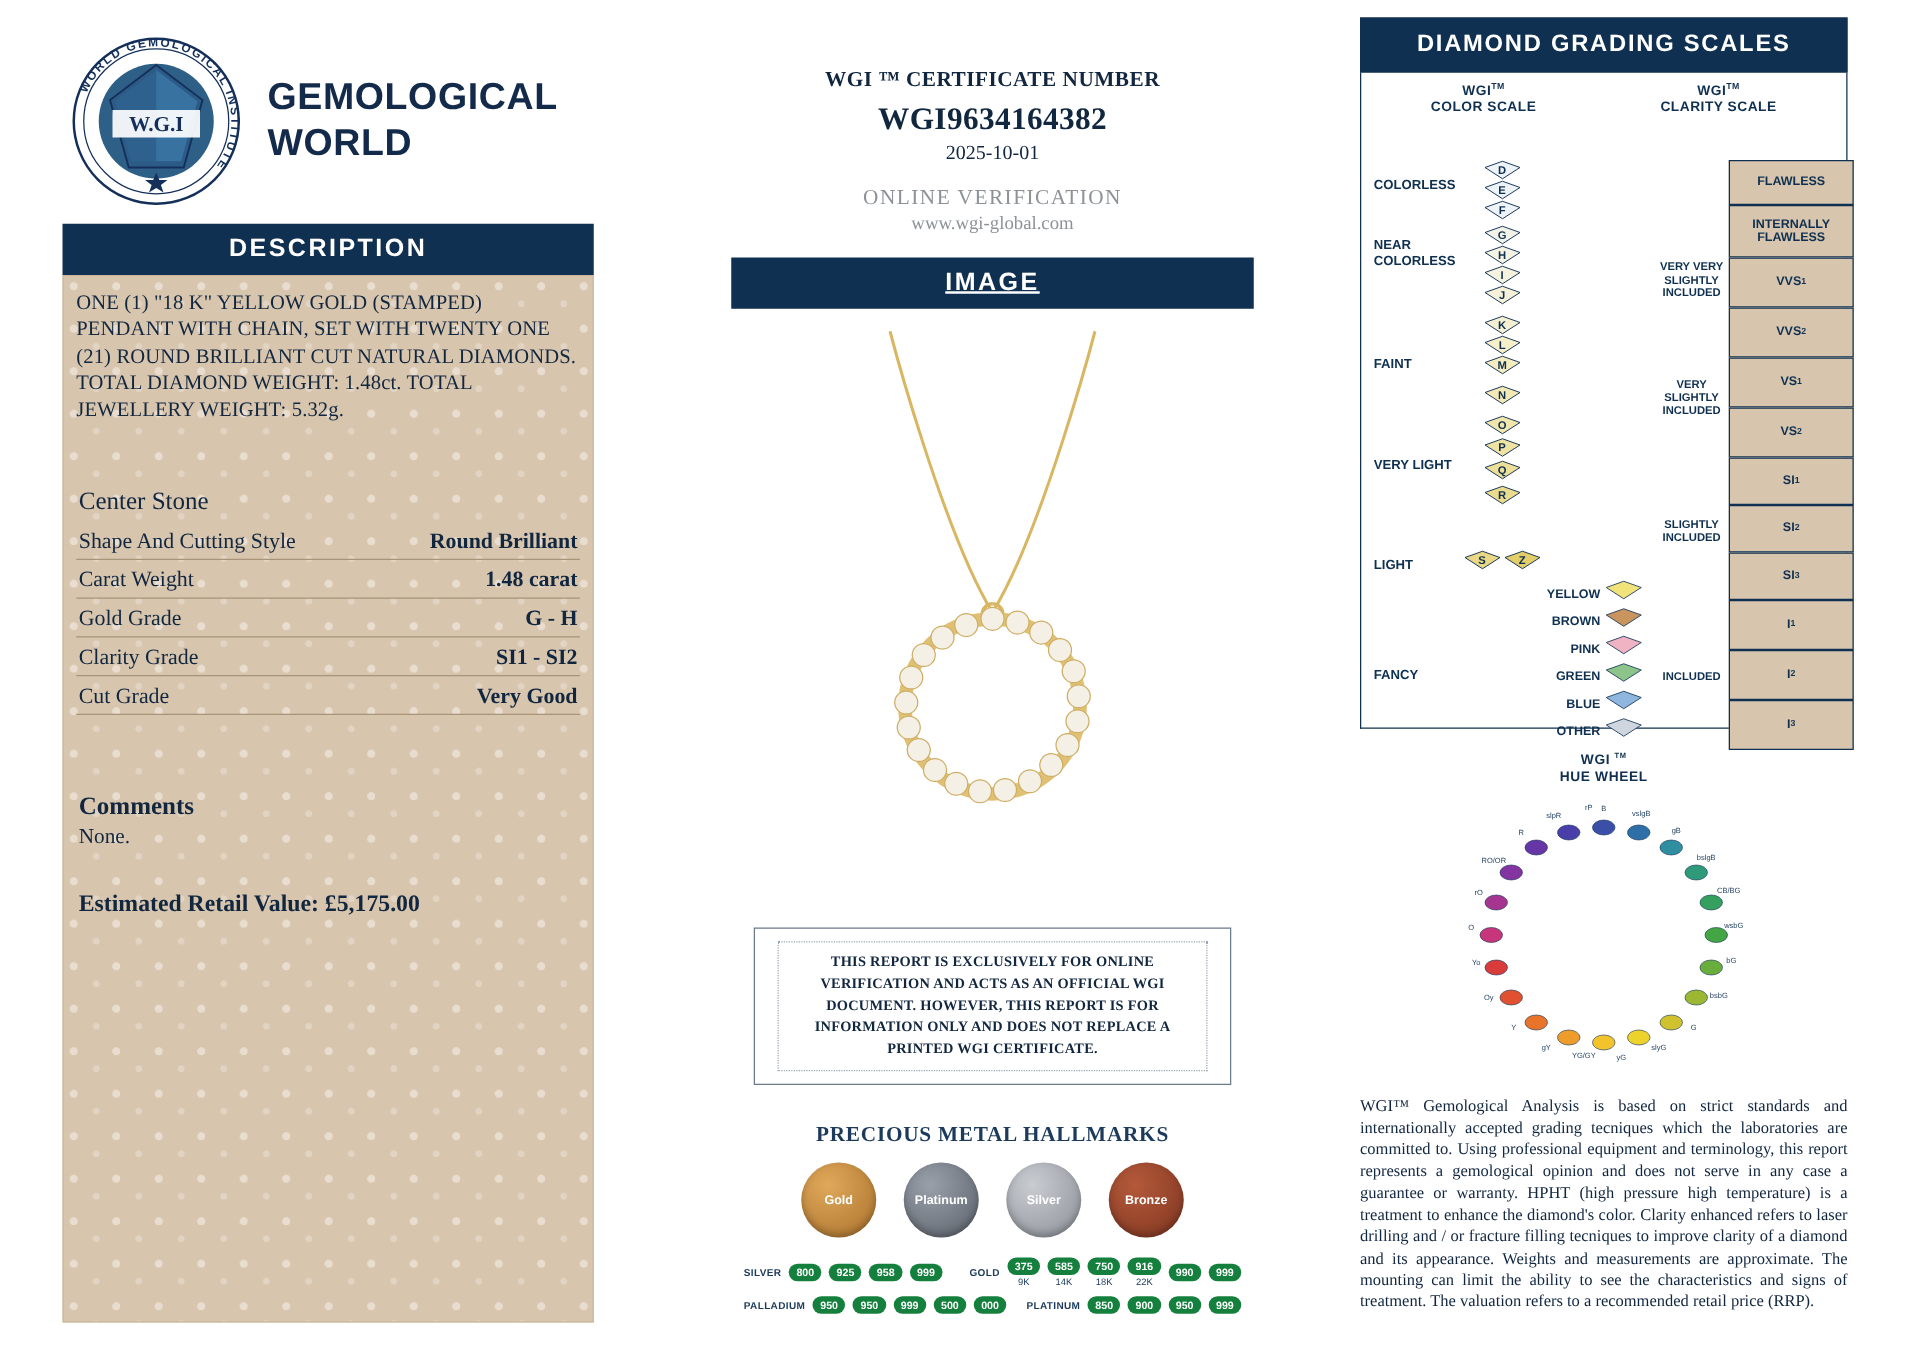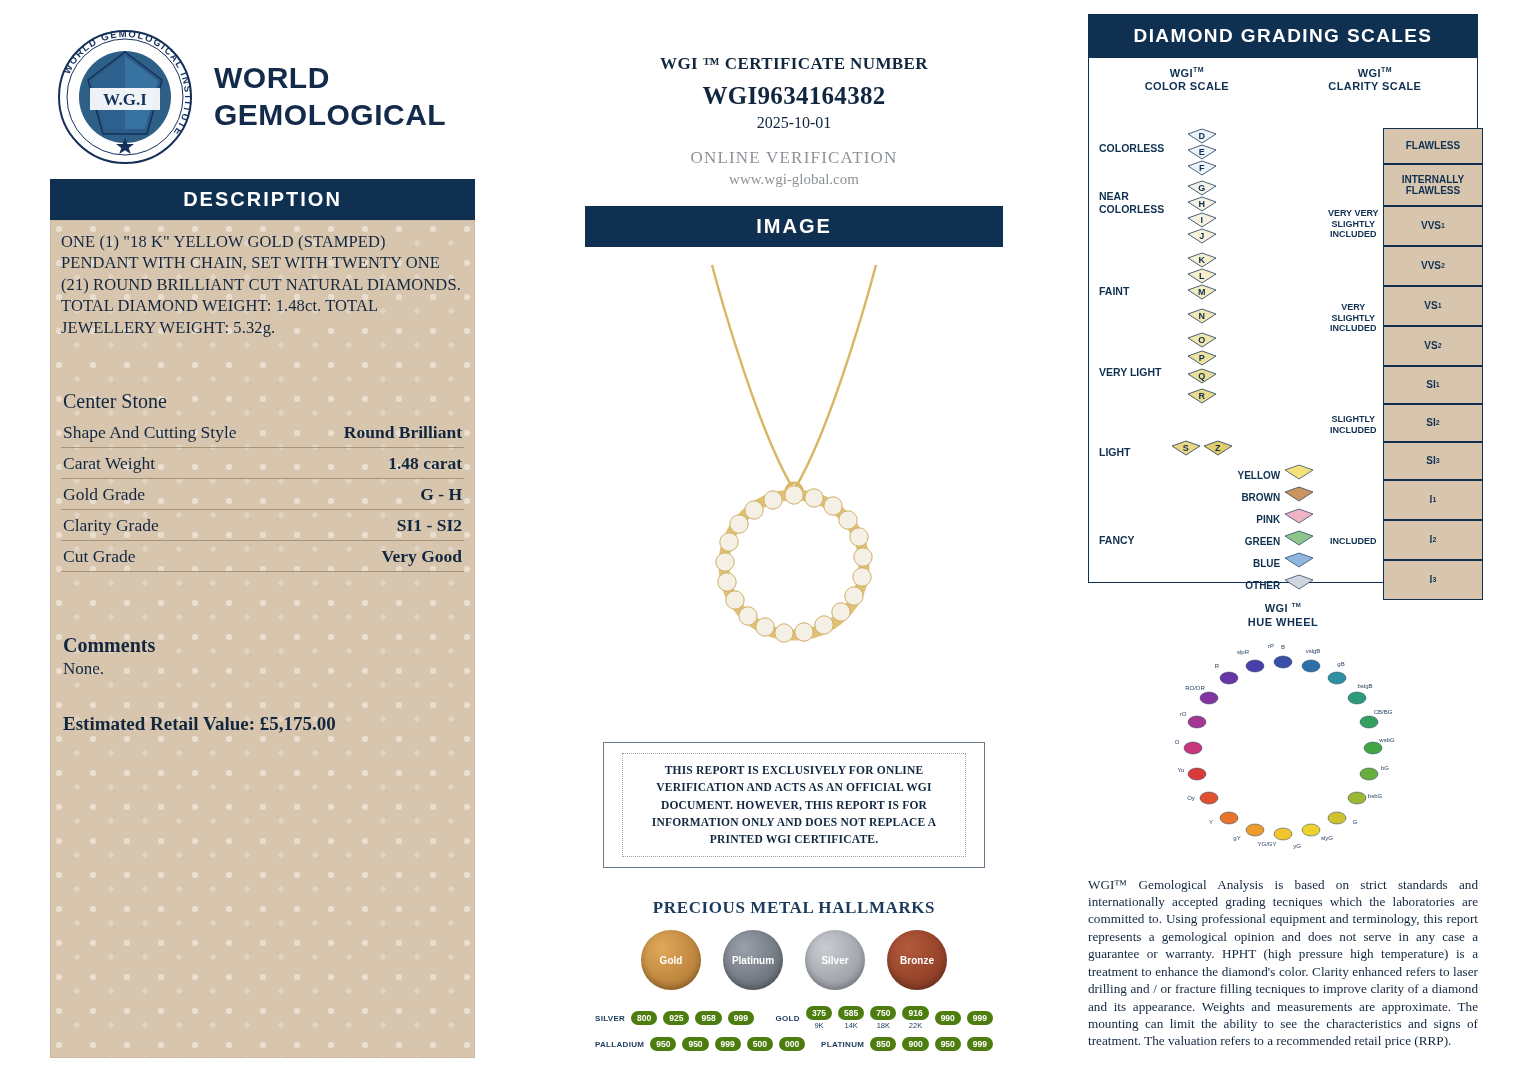"WORLD" div { order: before "GEMOLOGICAL" -> after "GEMOLOGICAL" }
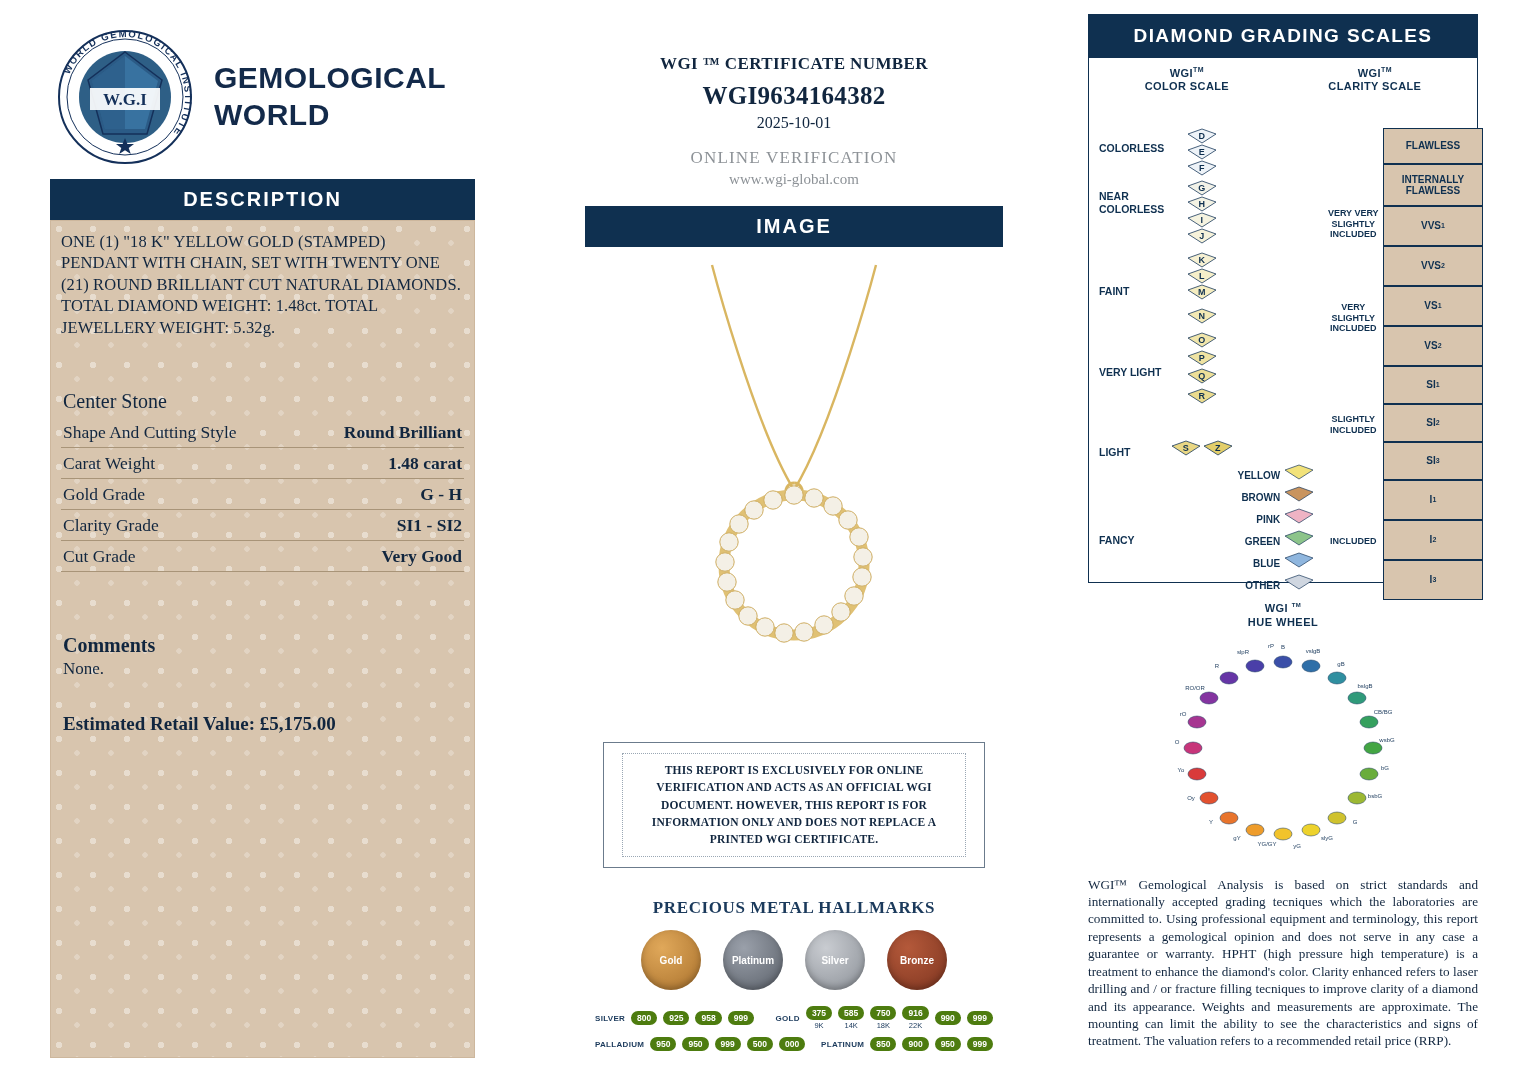"IMAGE" .image-band { text-decoration: none -> underline }
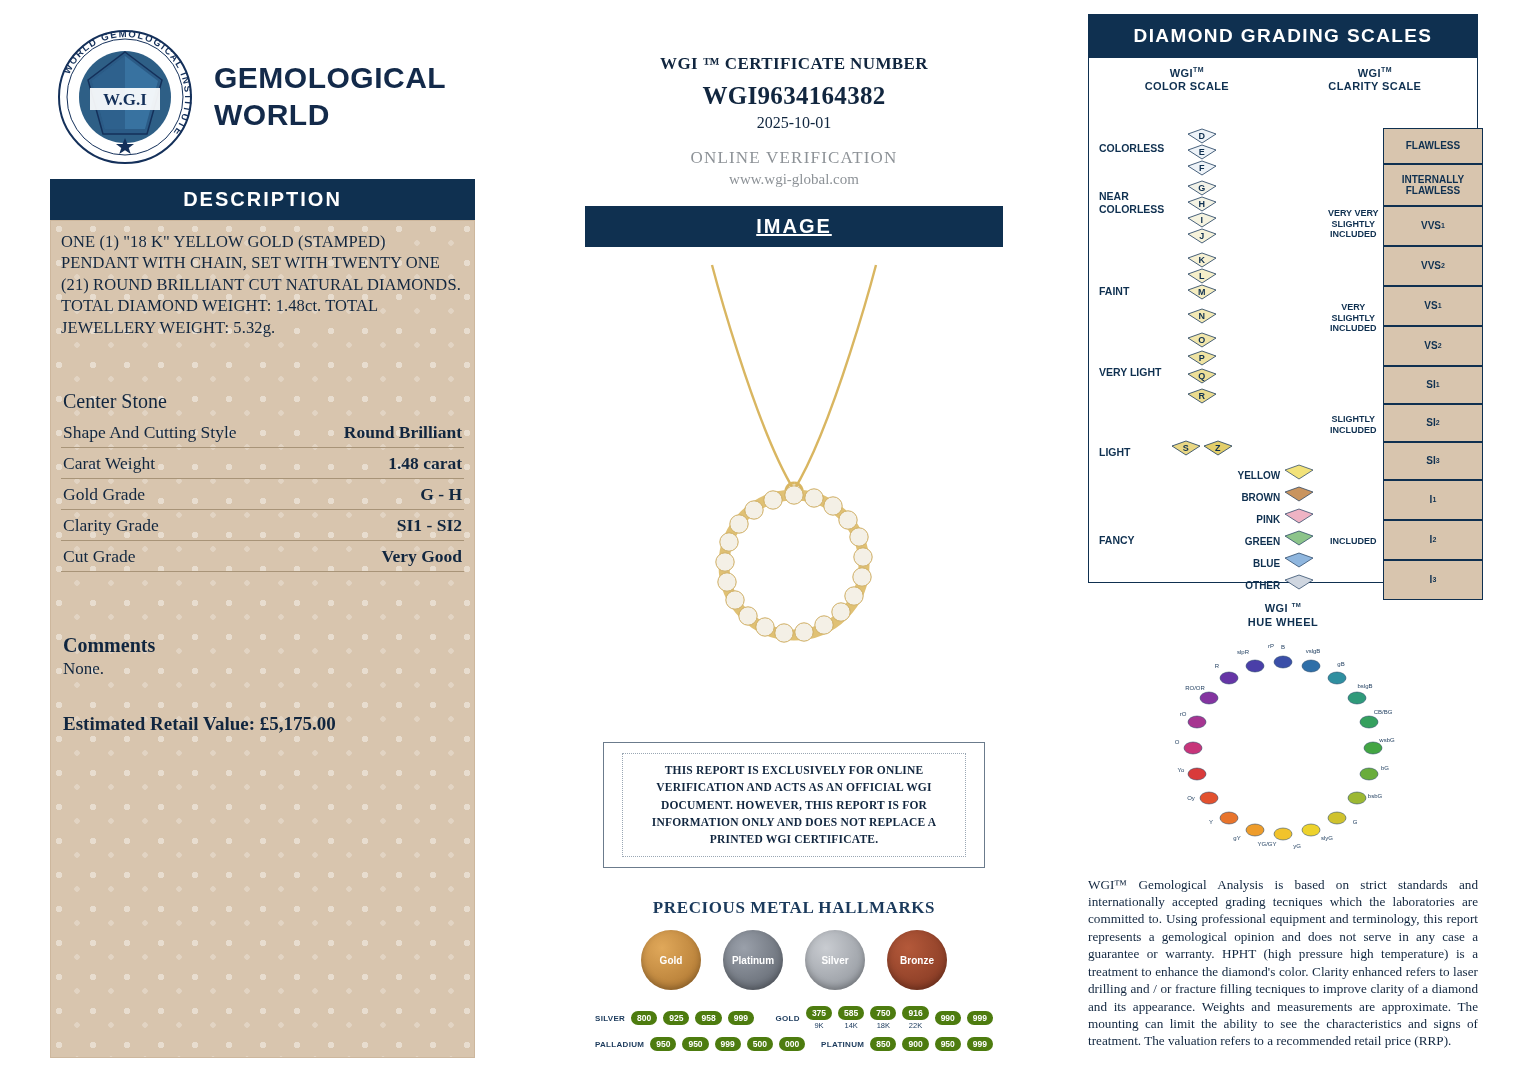"800" .pill { background: #4d7c0f -> #15803d }
